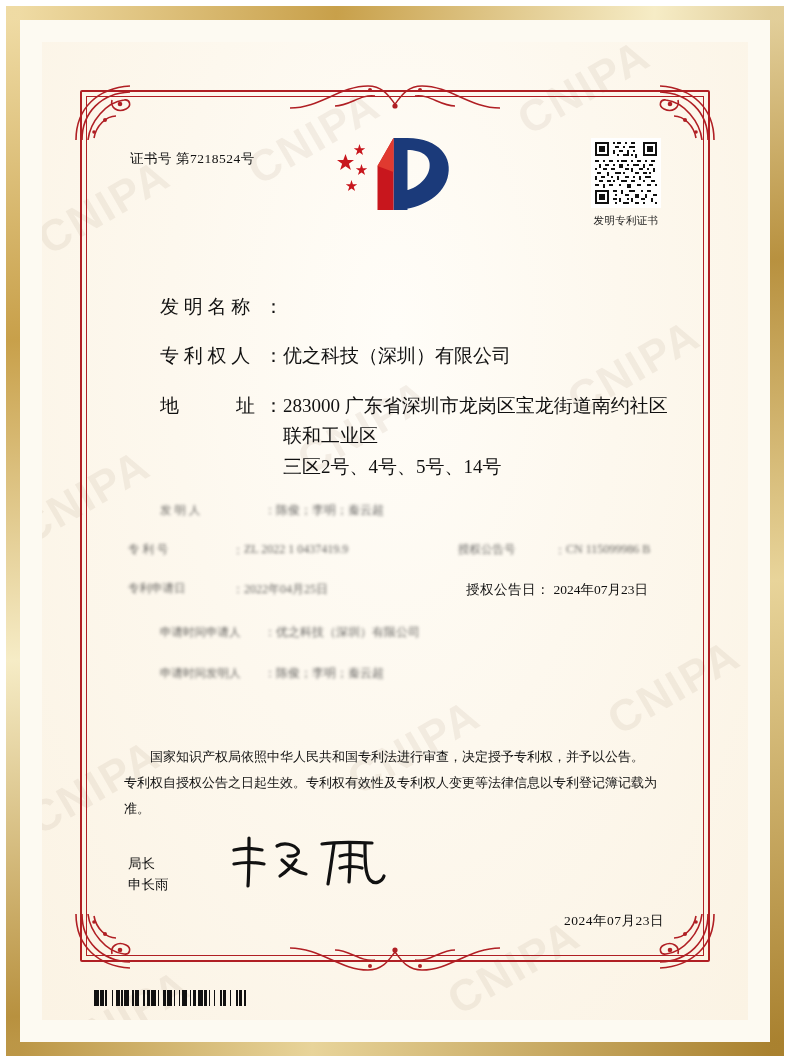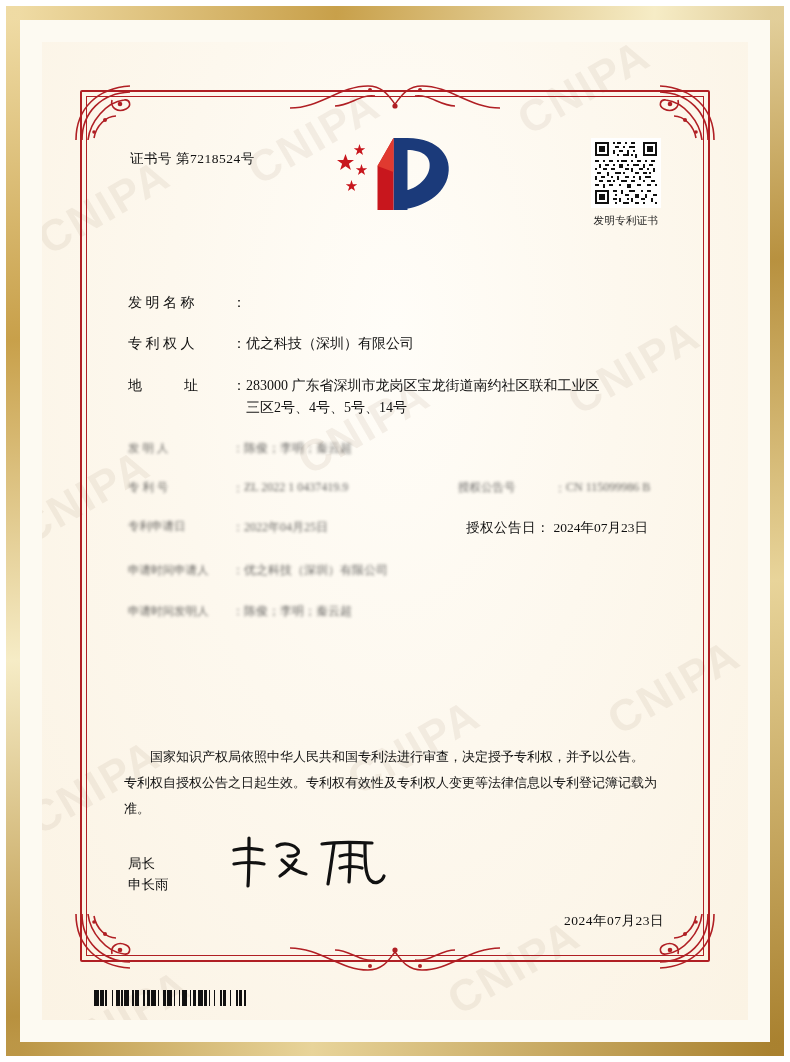"发 明 名 称" .field-row { font-size: 14px -> 19px; margin-left: none -> 32px }
